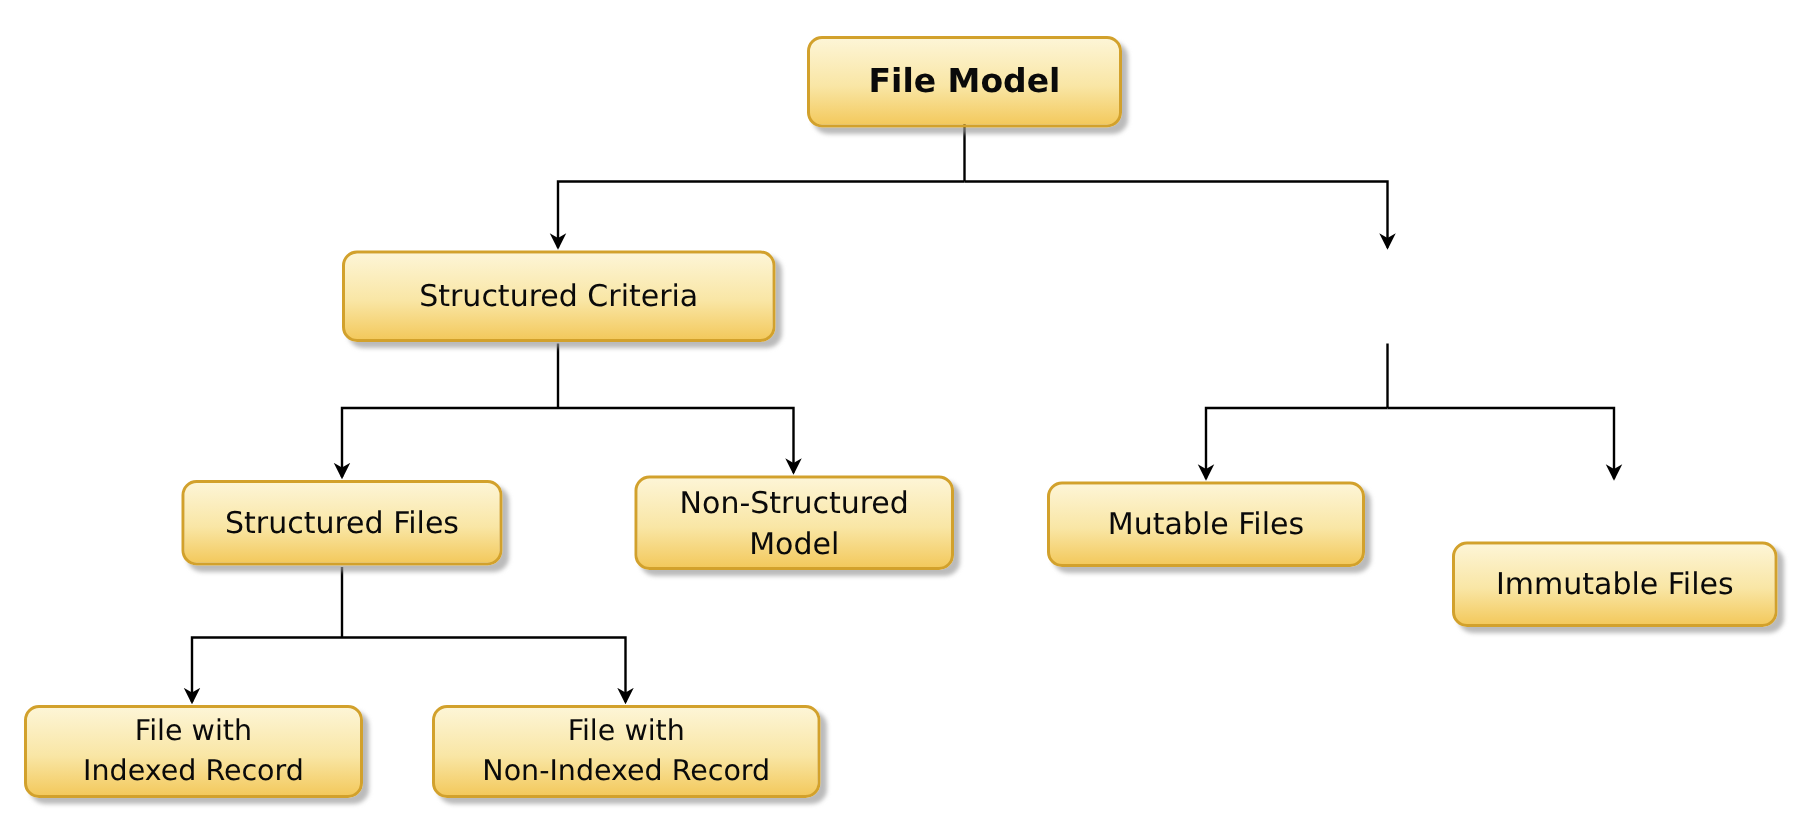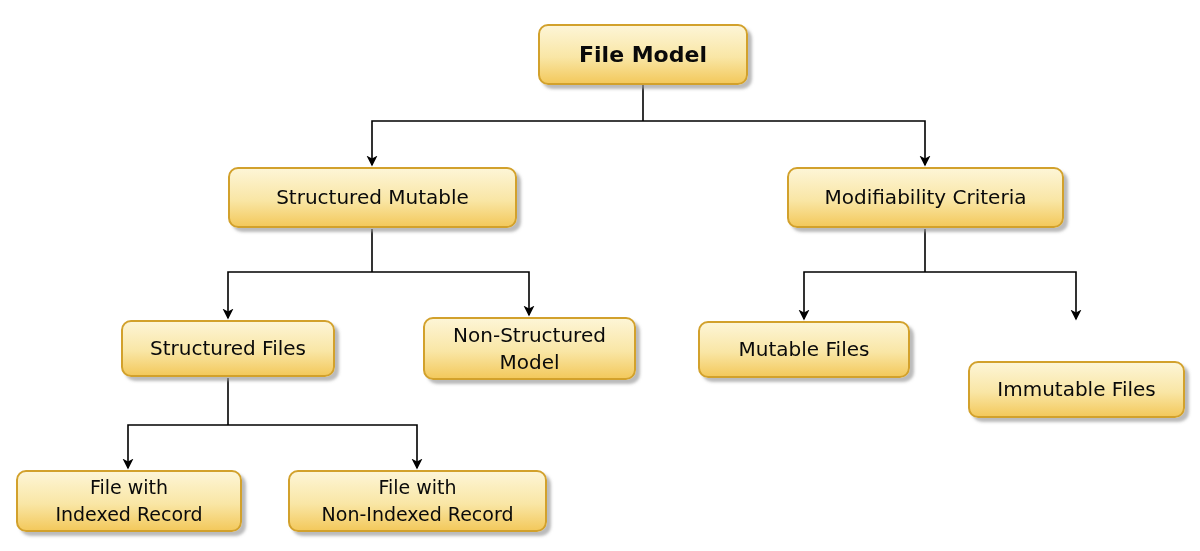"Structured Mutable" span { text: Mutable -> Criteria }
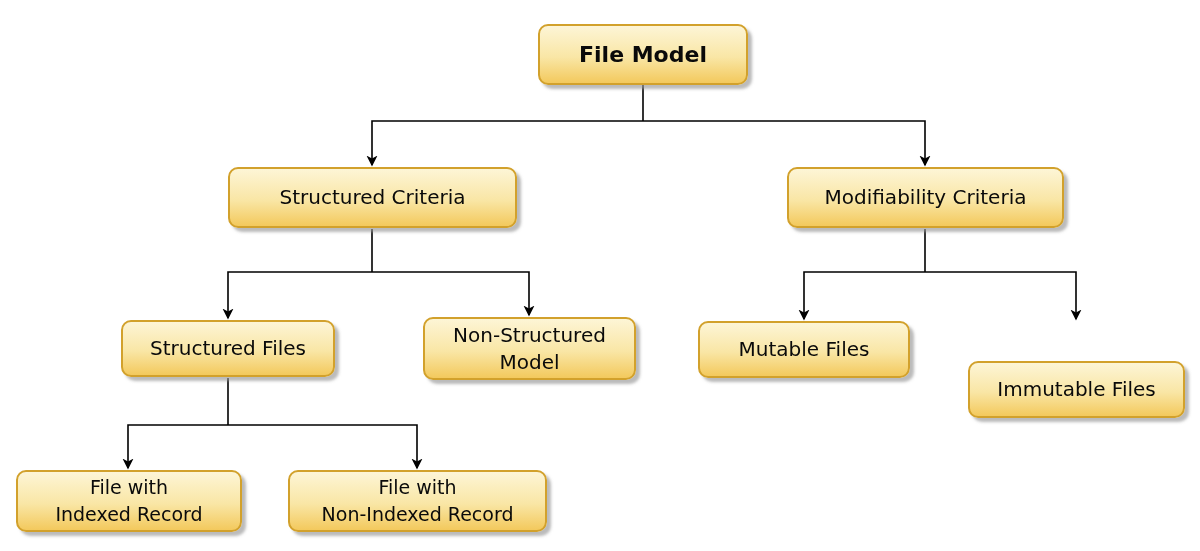"Modifiability Criteria" div.node { html: <div> <span>Modifiability Criteria</span> </div> -> none }
